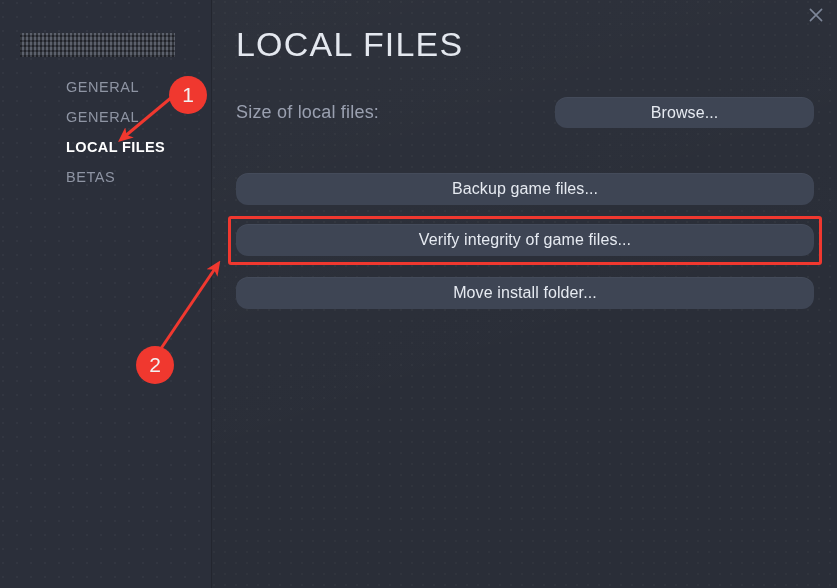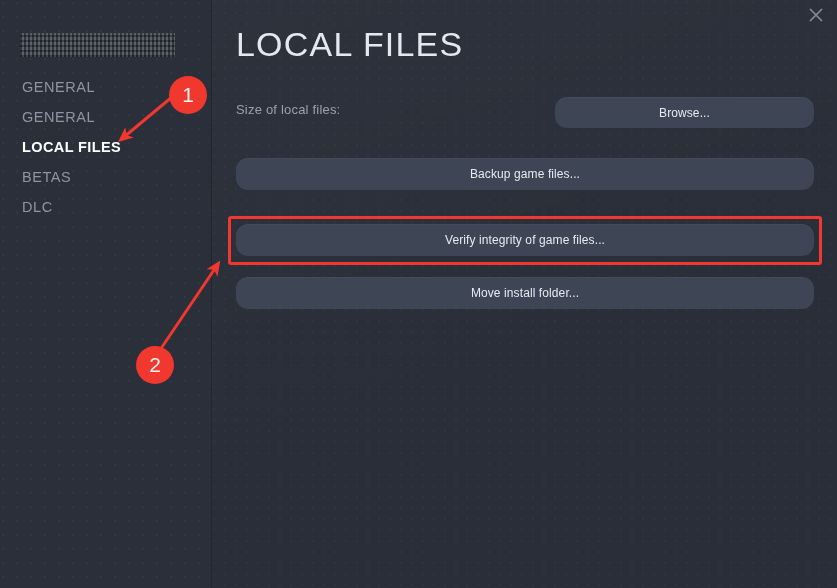"GENERAL" .nav { padding-left: none -> 44px }
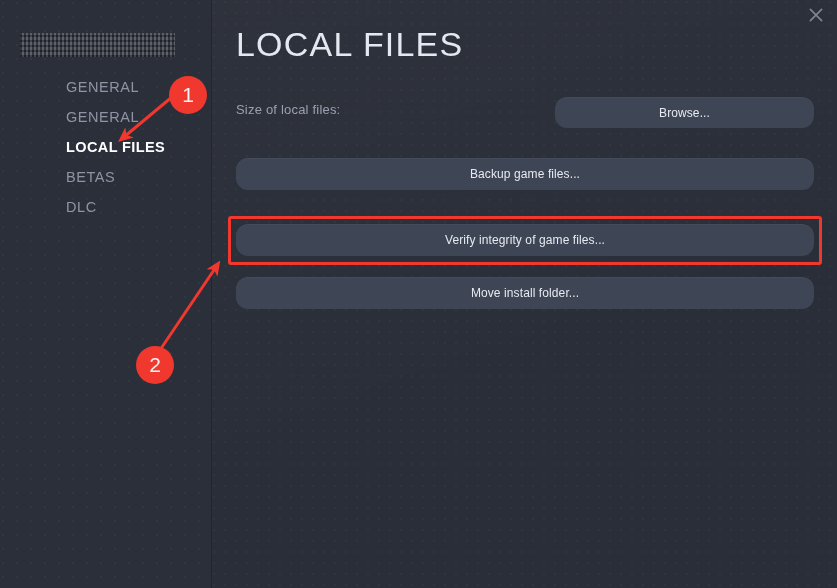"Size of local files:" .size-label { font-size: 13px -> 18px }
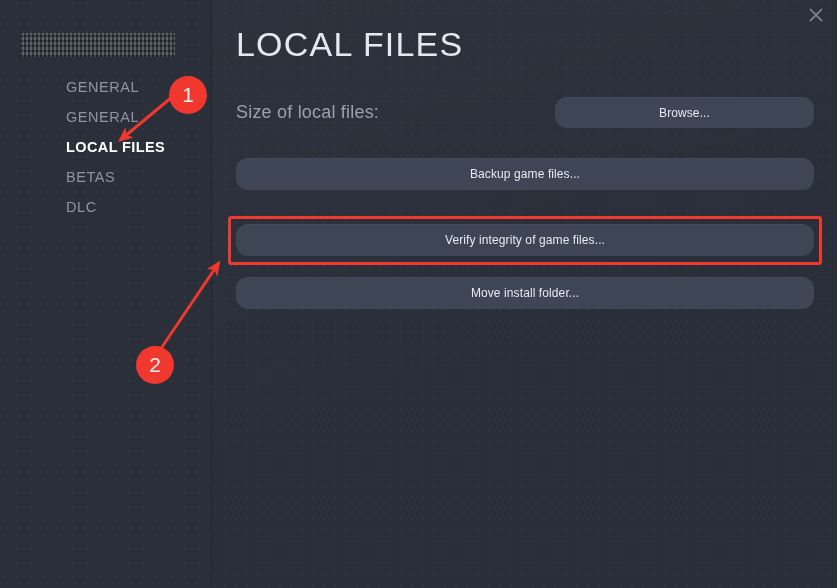"Browse..." .btn { font-size: 12px -> 16px }
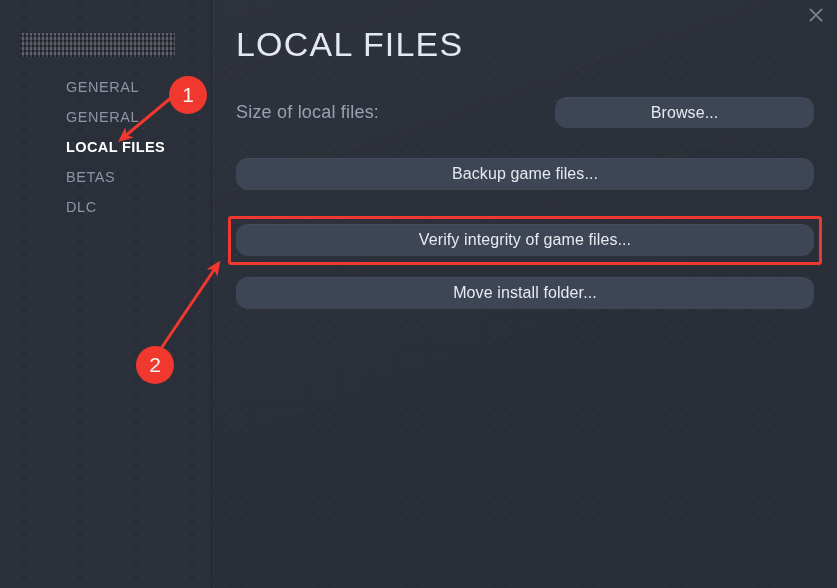"Backup game files..." .btn-backup { top: 158px -> 173px }
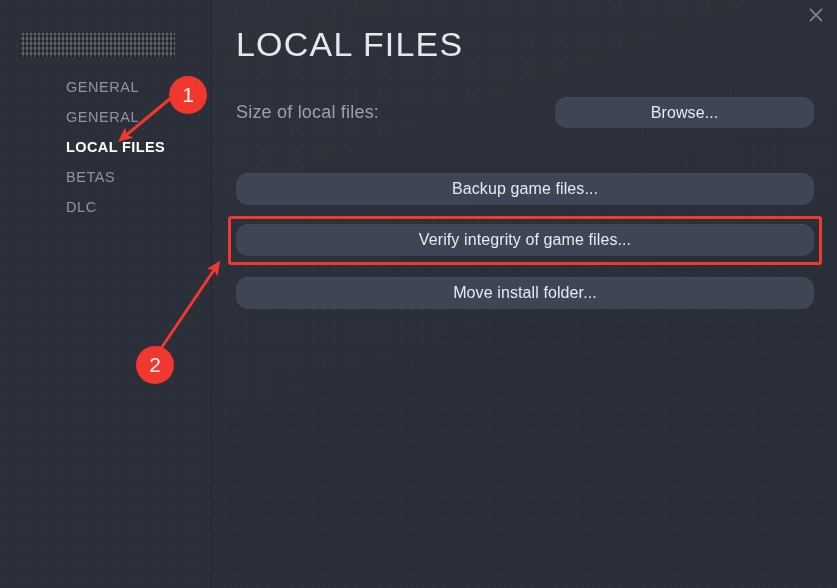"DLC" div.nav-item { html: <div> <span>DLC</span> </div> -> none }
